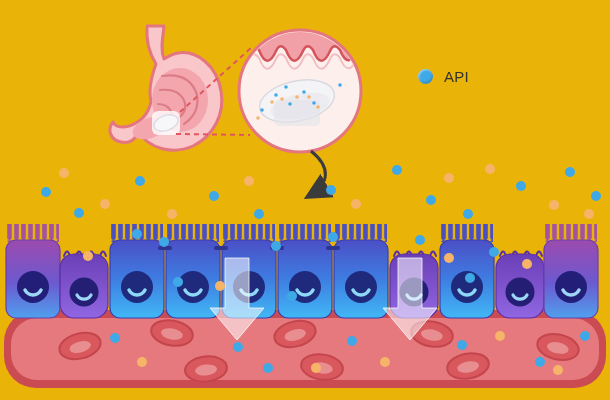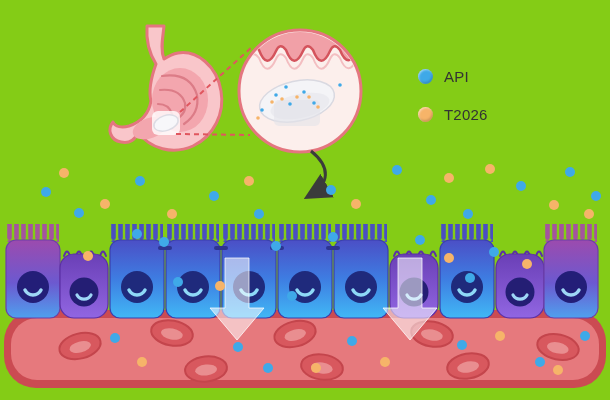"API" .stage { background: #84cc16 -> #eab308 }
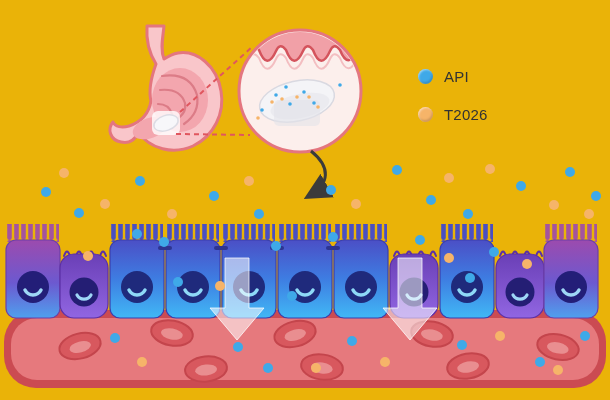"T2026" div.legend-item { html: <div> <span></span> <span>T2026</span> </div> -> none }
